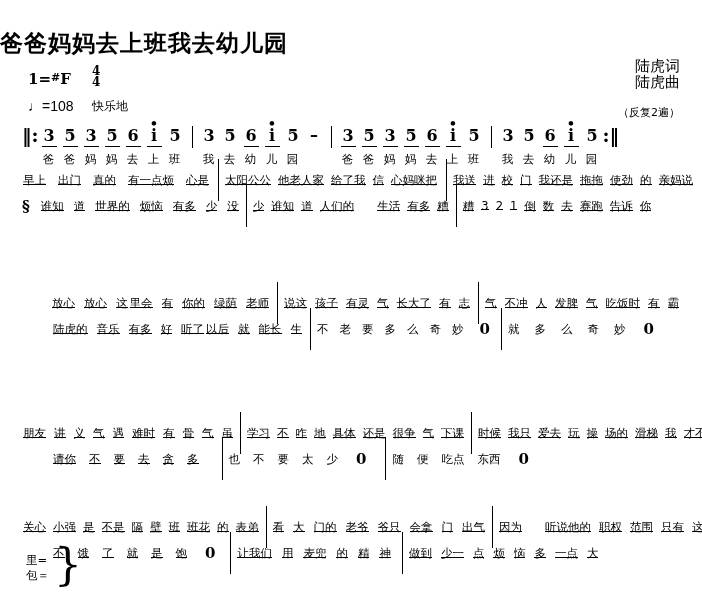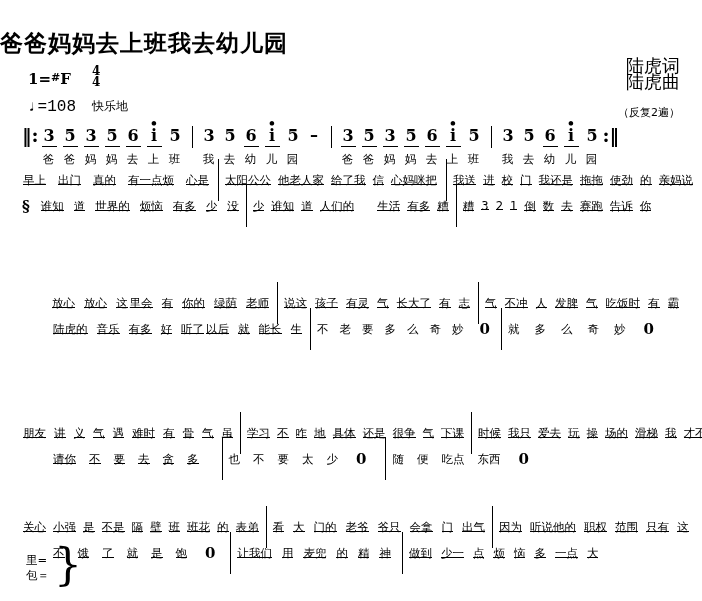"陆虎词" .credits { font-size: 18px -> 15px }
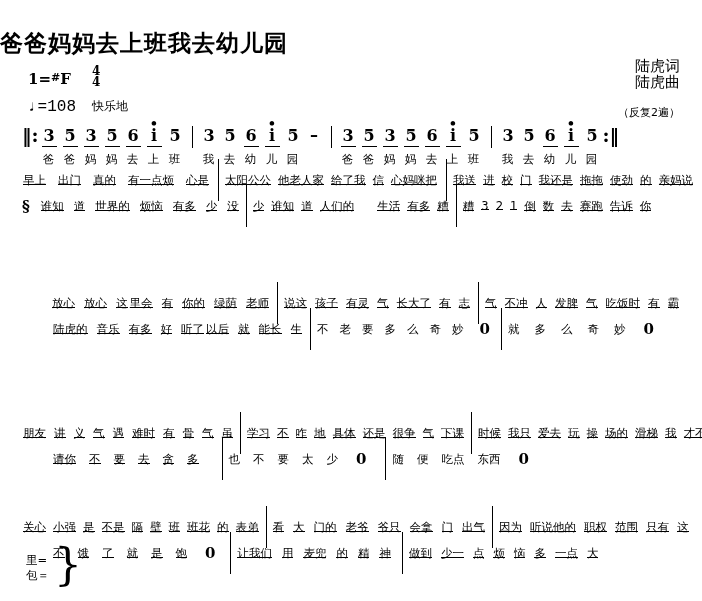"♩=108" .tempo { font-family: Liberation Mono, monospace -> Liberation Sans, sans-serif; font-size: 16px -> 14px }
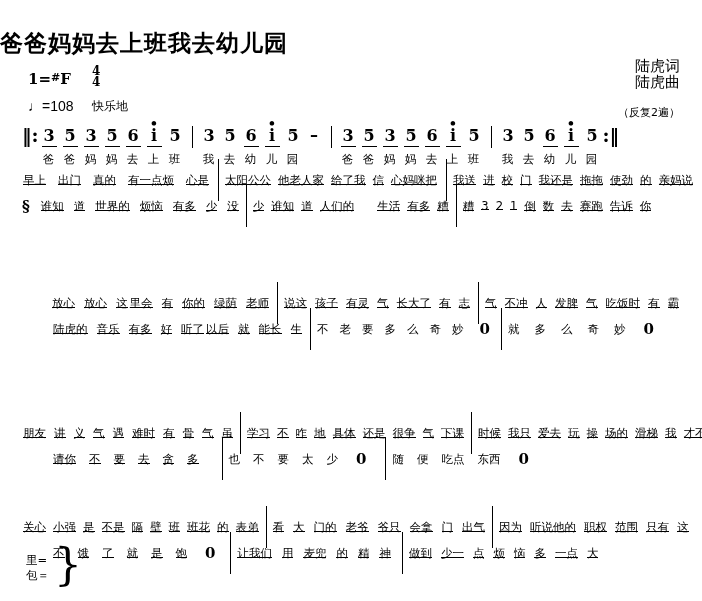"听说他的" span.cell { margin-left: 6px -> 21px }
